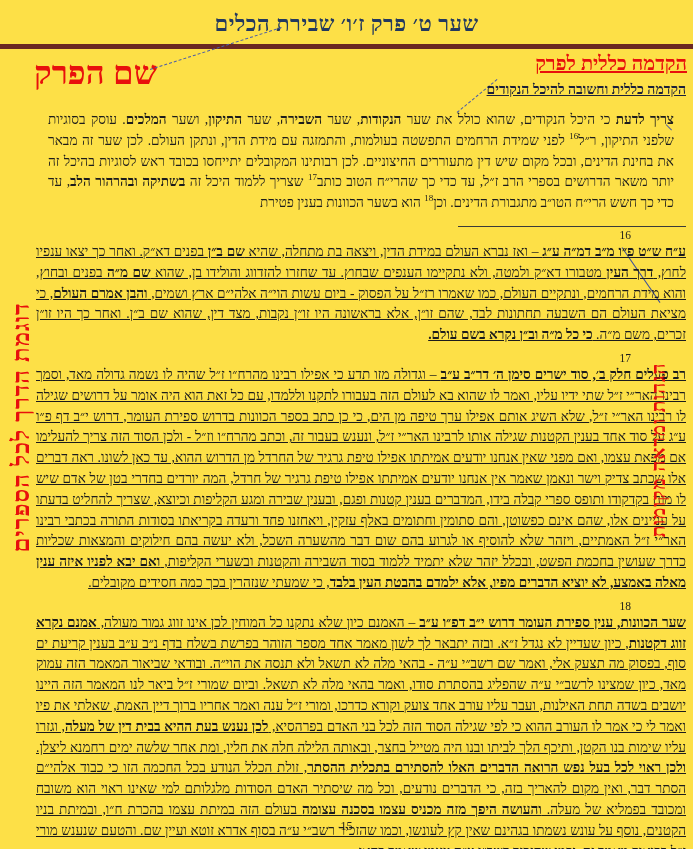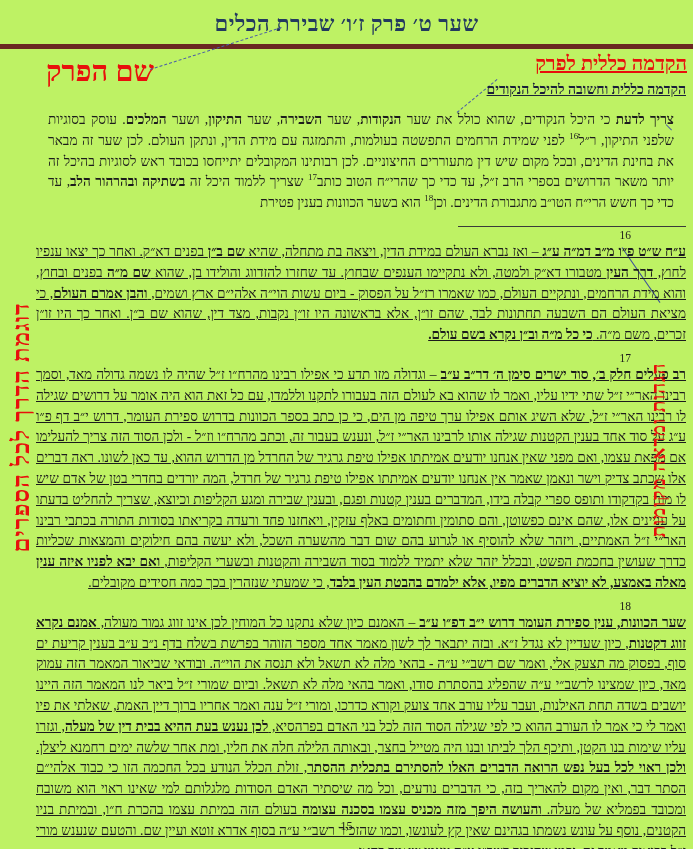"שער ט׳ פרק ז׳ו׳ שבירת" .page { background: #bef264 -> #fde047 }
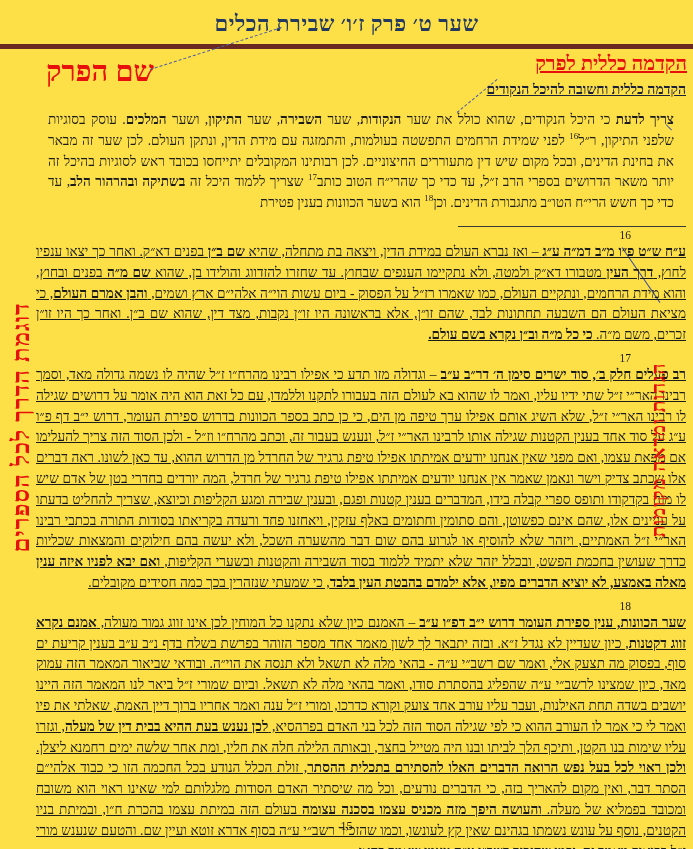"שם הפרק" .label-chapter { font-size: 29px -> 33px; left: 46px -> 34px }
